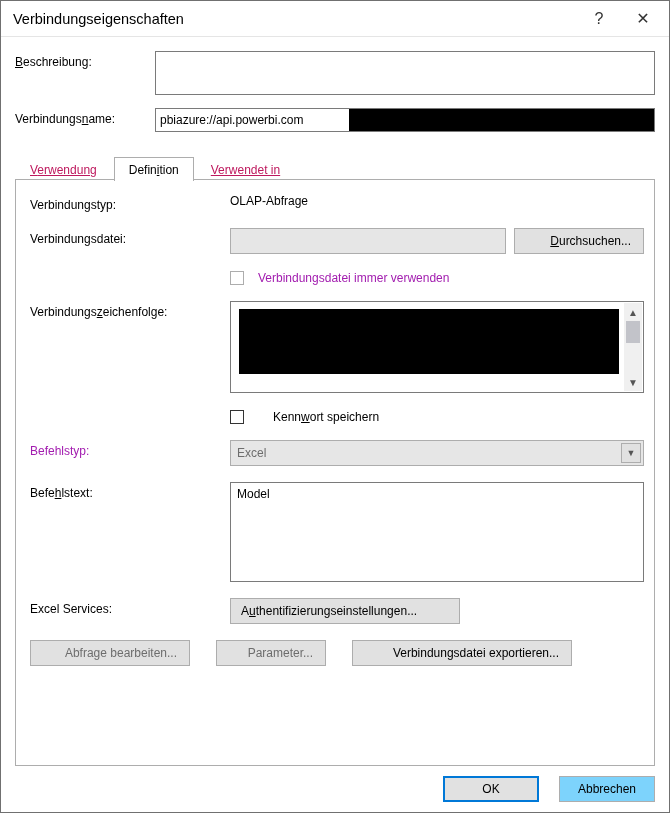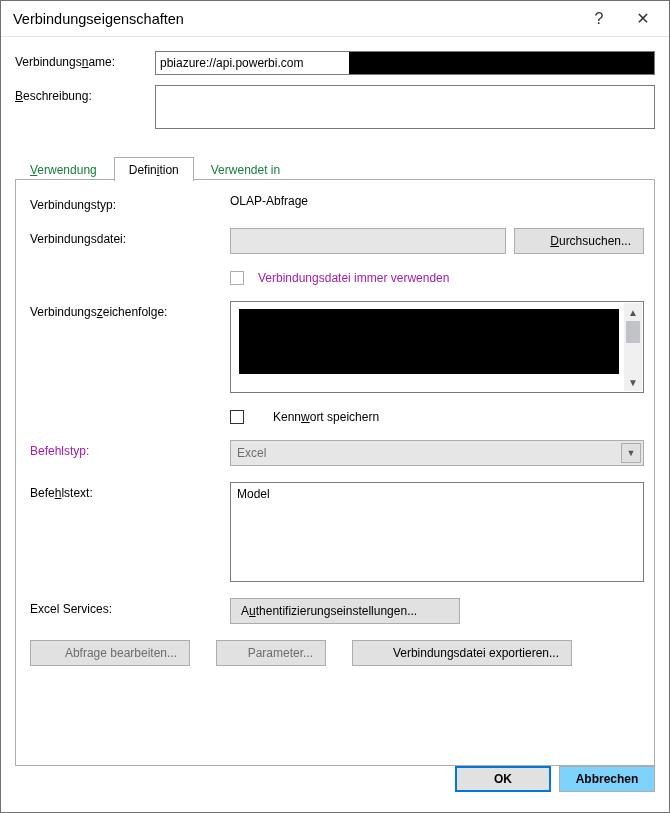"Verbindungsname:" div.row { order: before "Beschreibung:" -> after "Beschreibung:" }
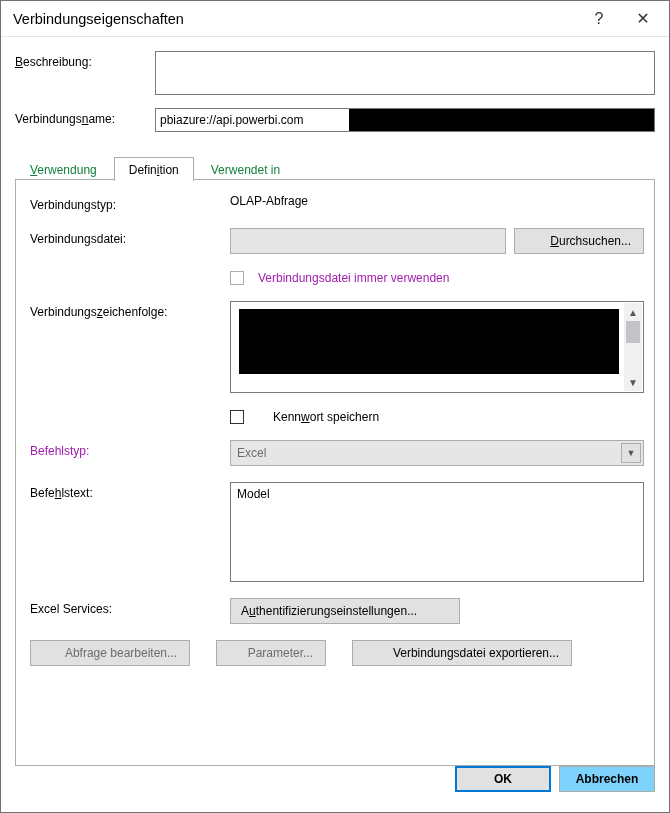"Verwendung" .tab.inactive { color: #15803d -> #be185d; text-decoration: none -> underline }
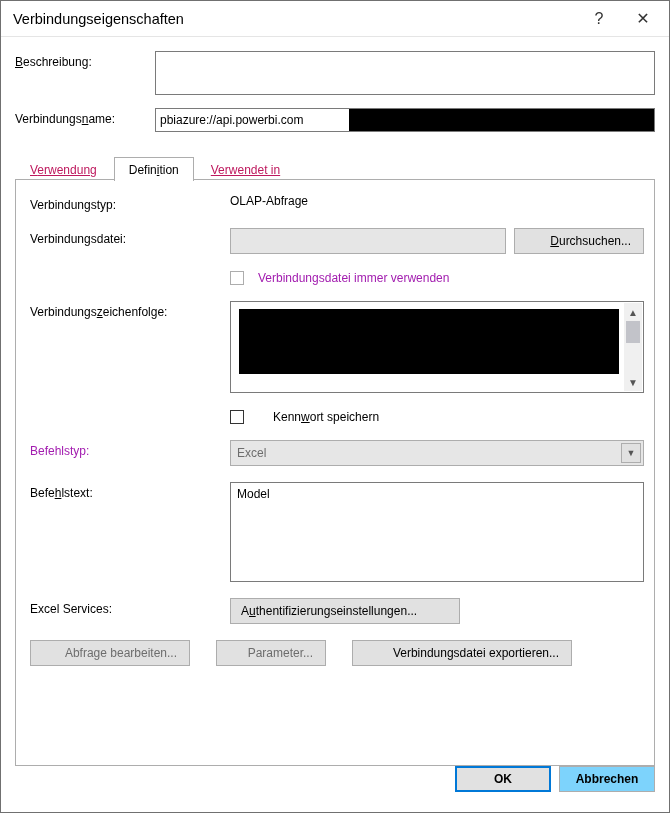"OK" .footer { align-items: flex-start -> center; font-weight: bold -> none; gap: 8px -> 20px }
